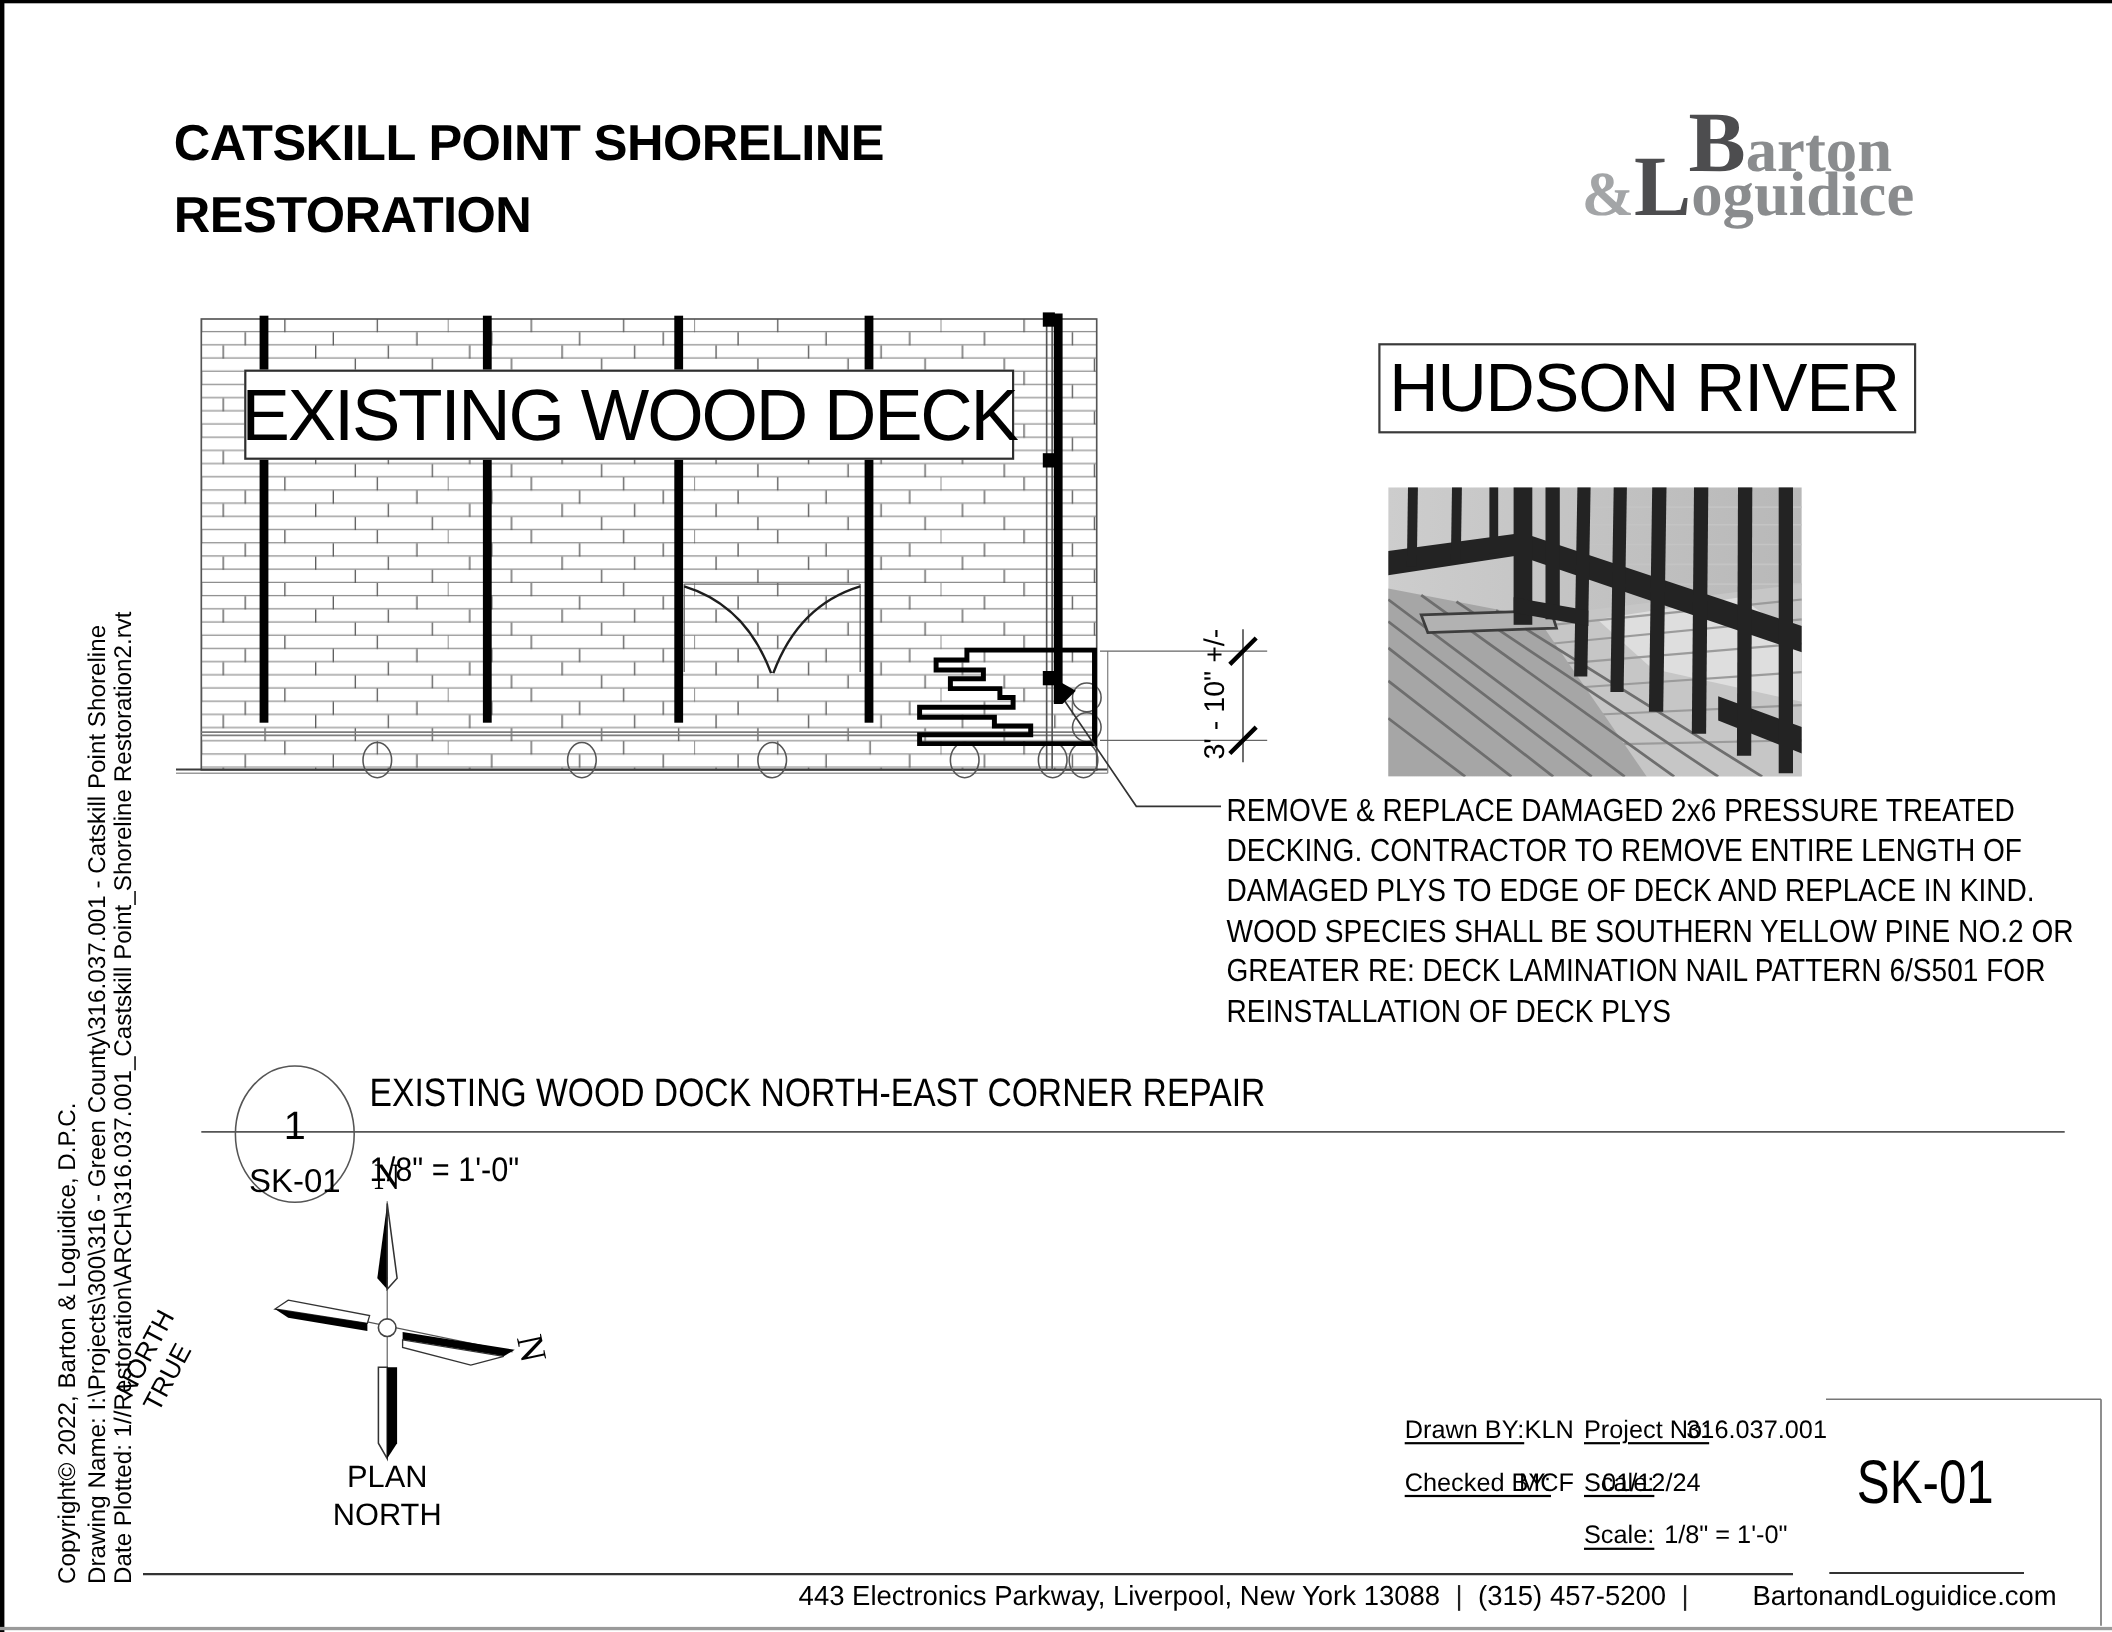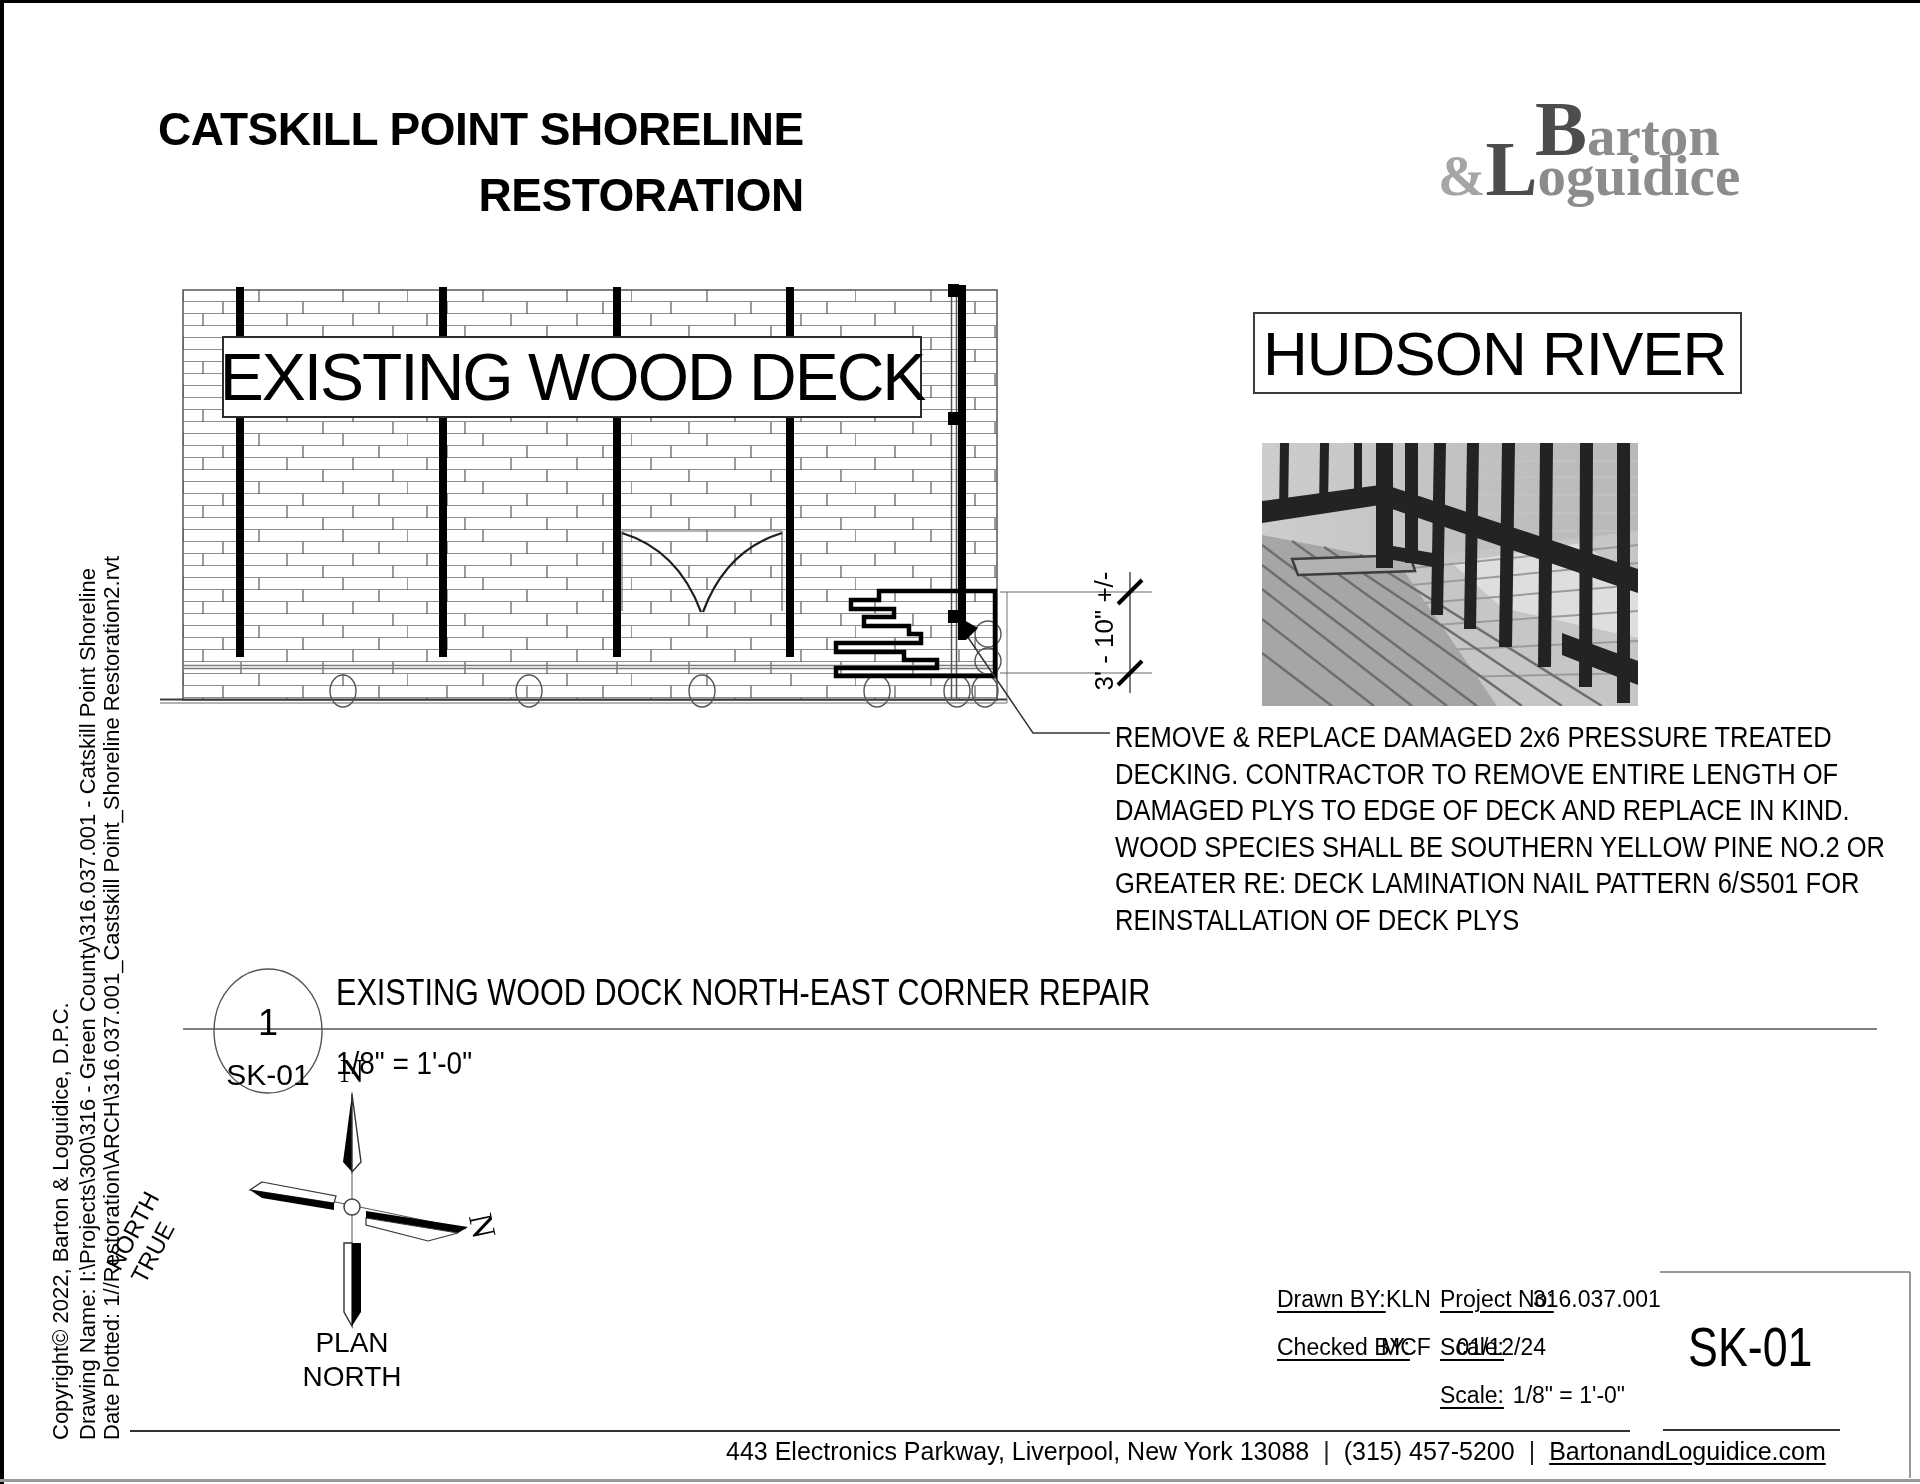"CATSKILL POINT SHORELINE" .header-title { text-align: right -> none }
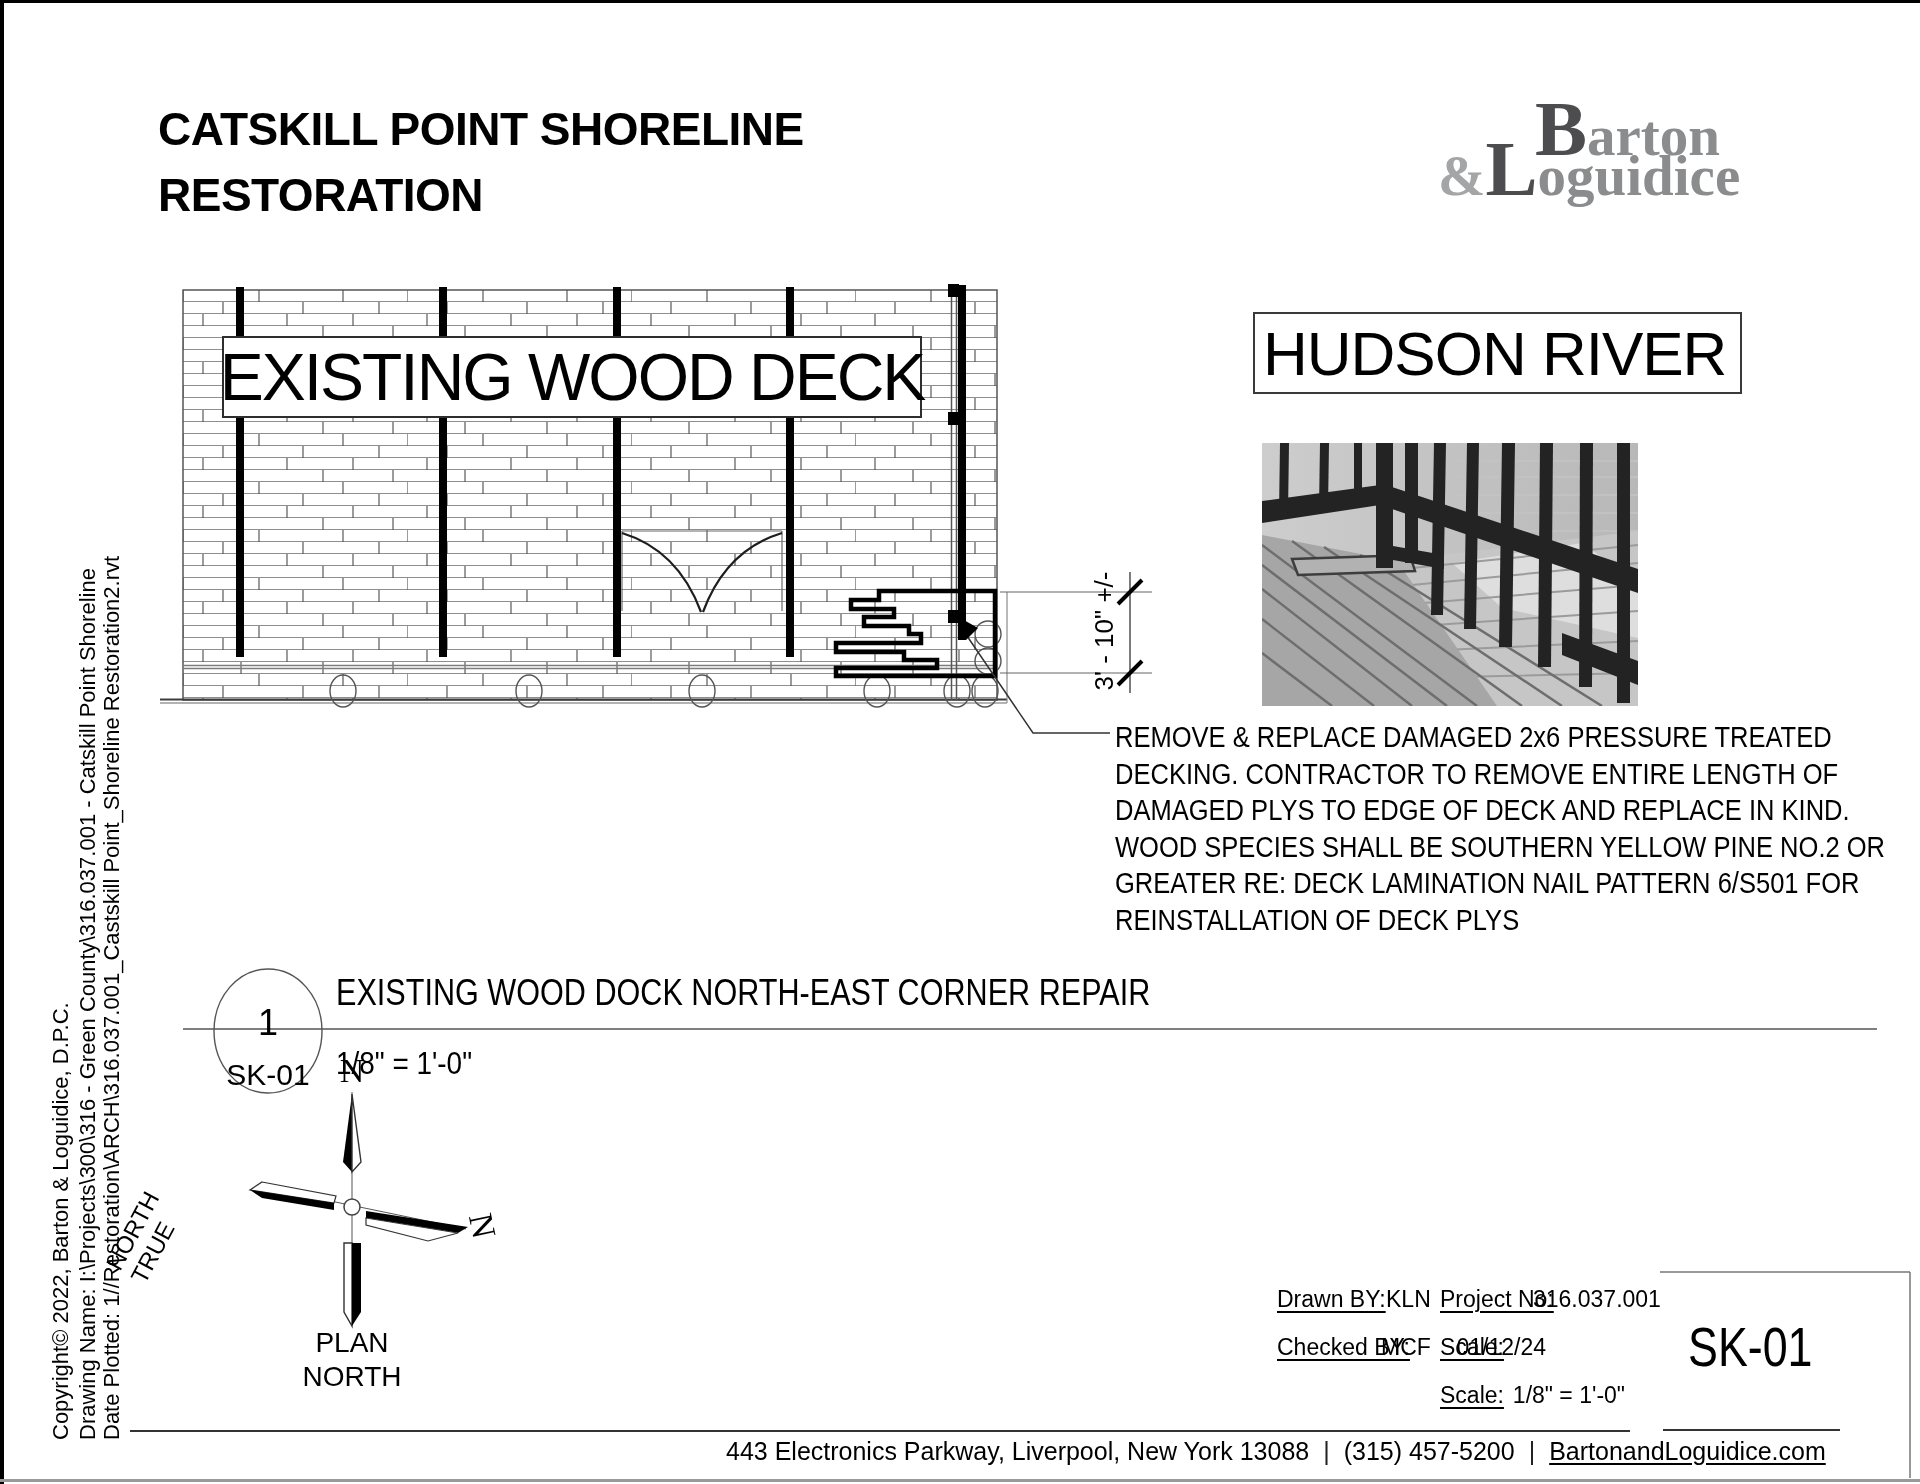"BartonandLoguidice.com" .footer .site { margin-left: none -> 44px; text-decoration: underline -> none }
